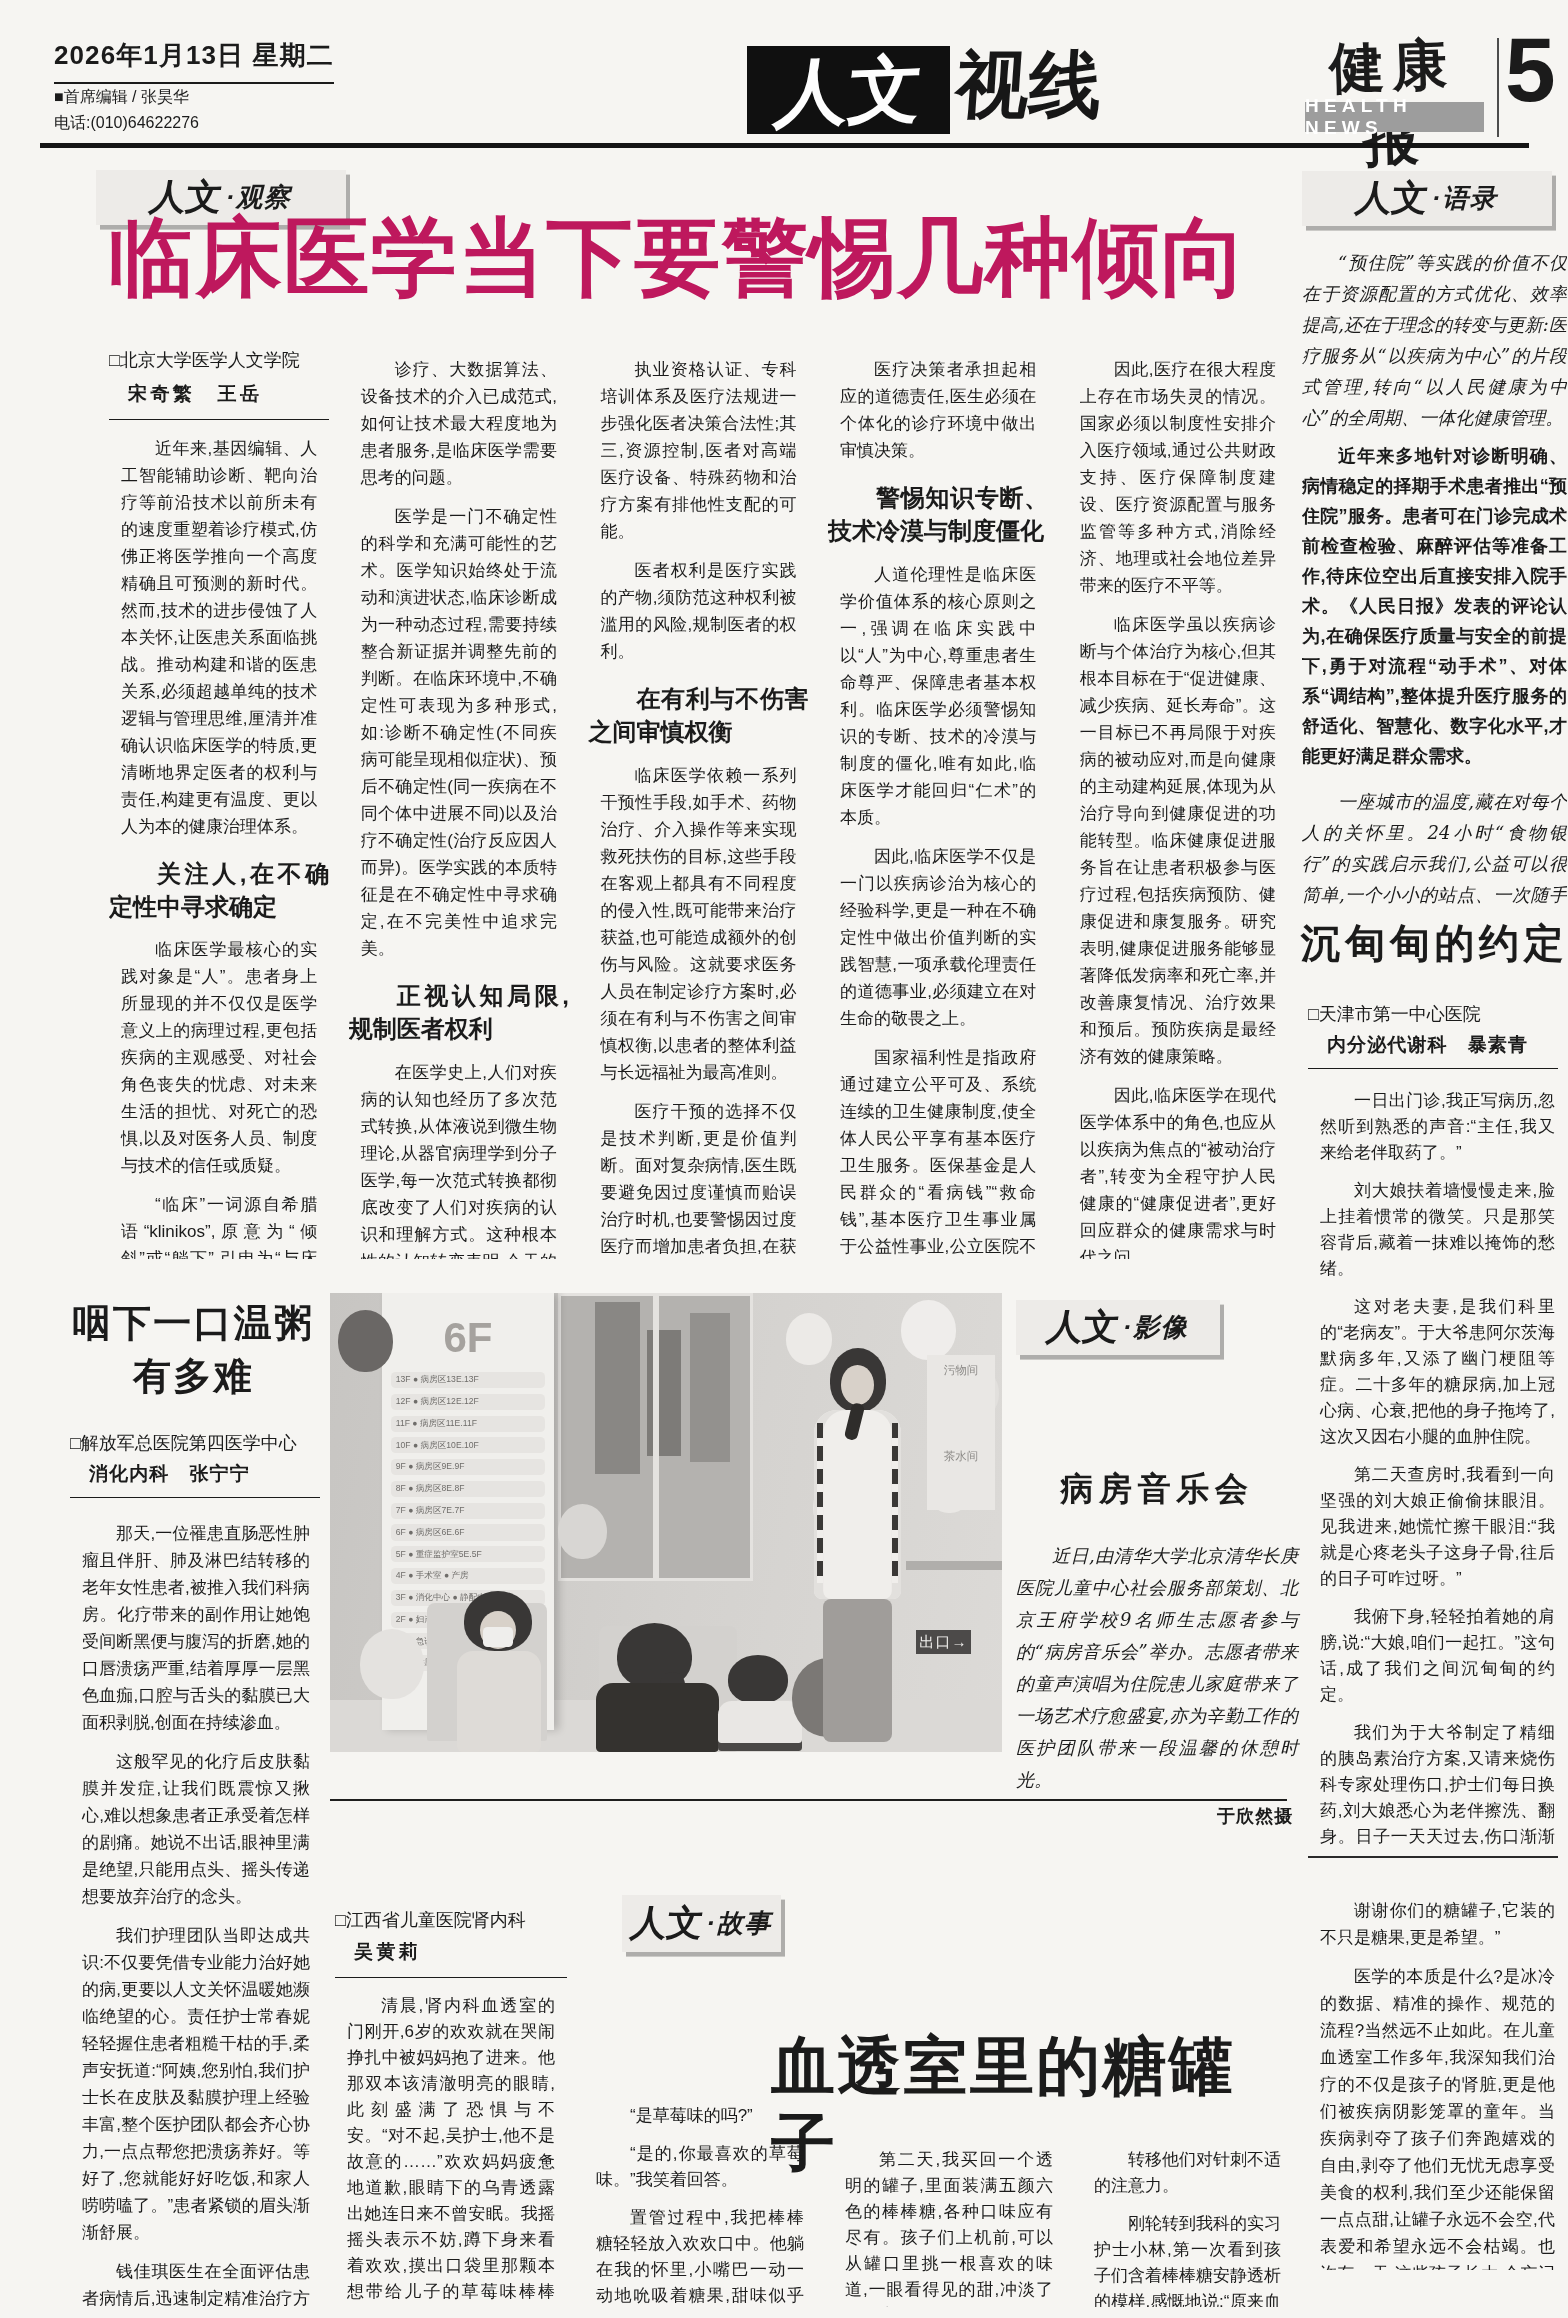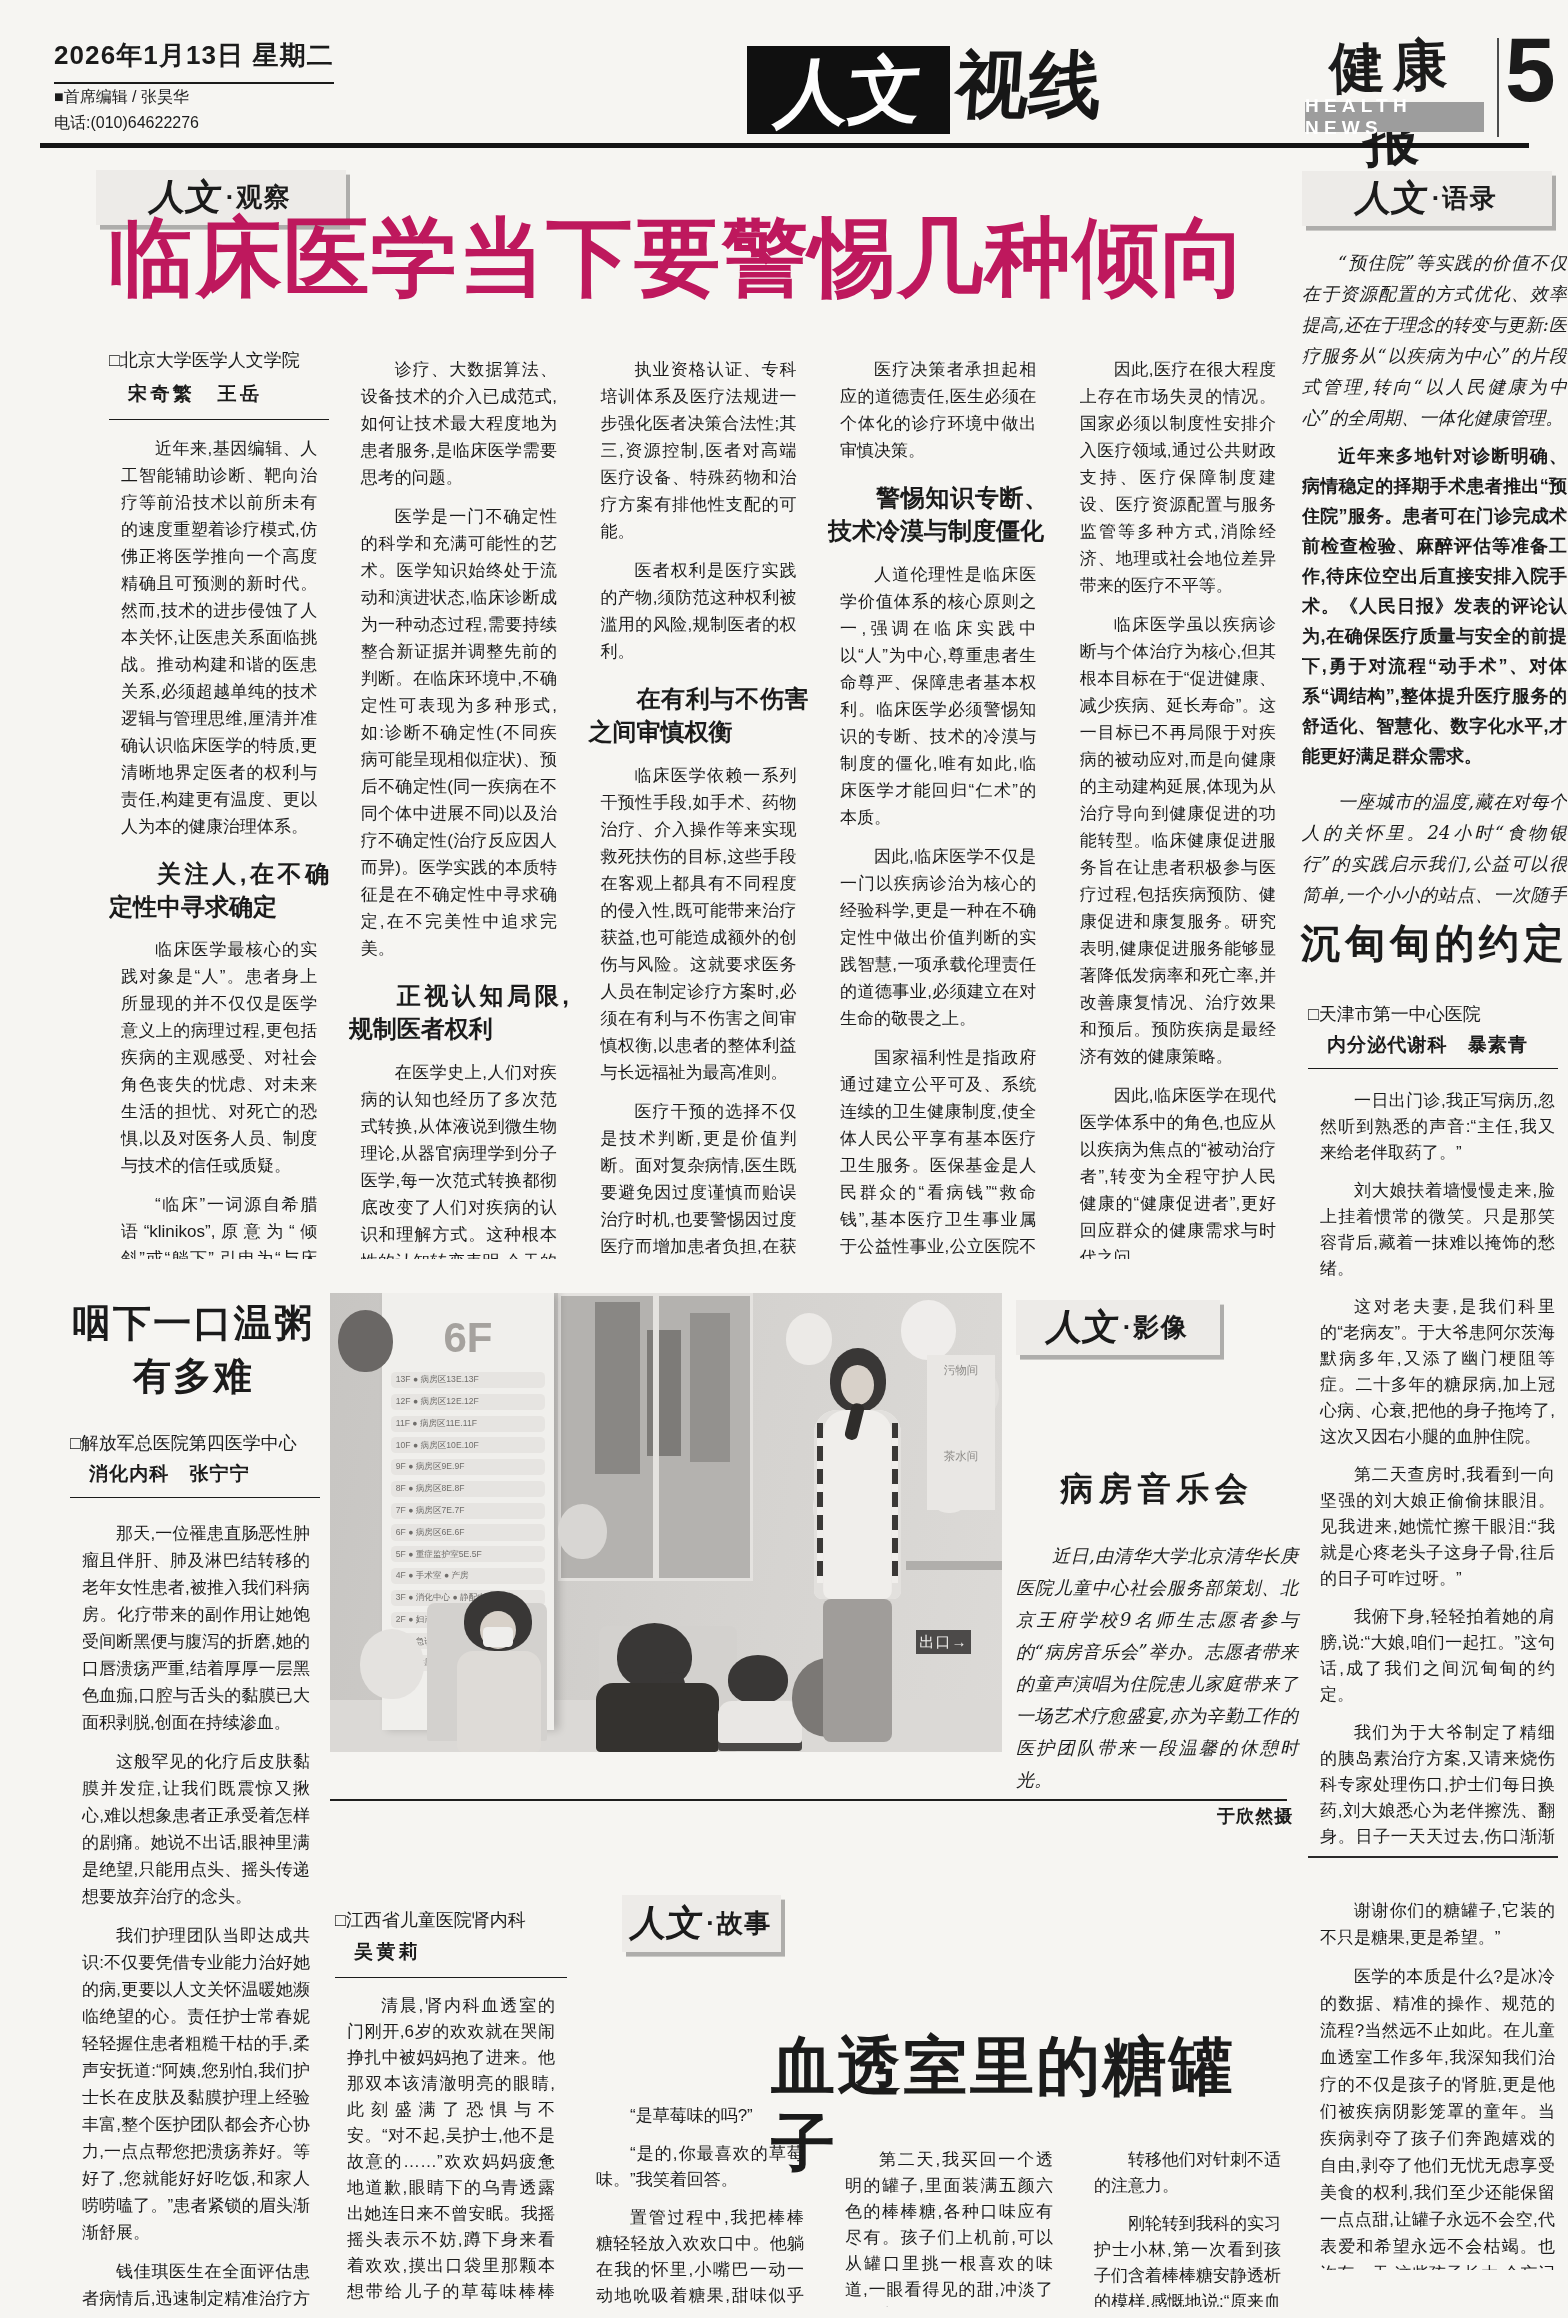"·观察" .lab-sec { font-style: none -> italic }
